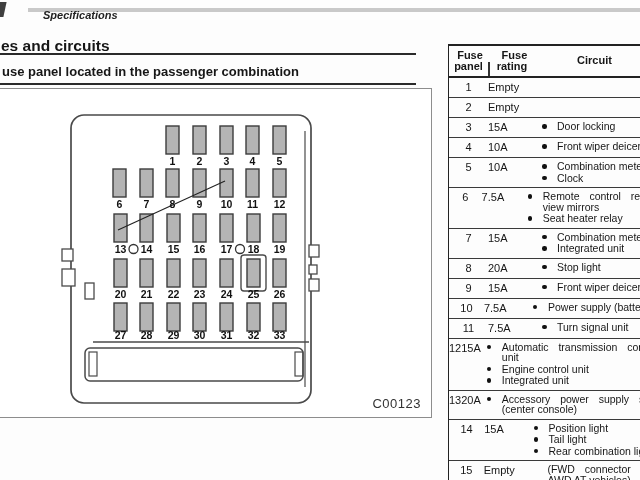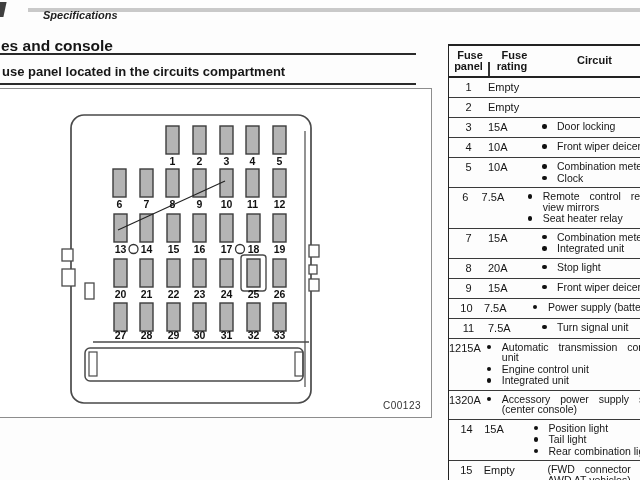"es and console" div.h1 { text: console -> circuits }
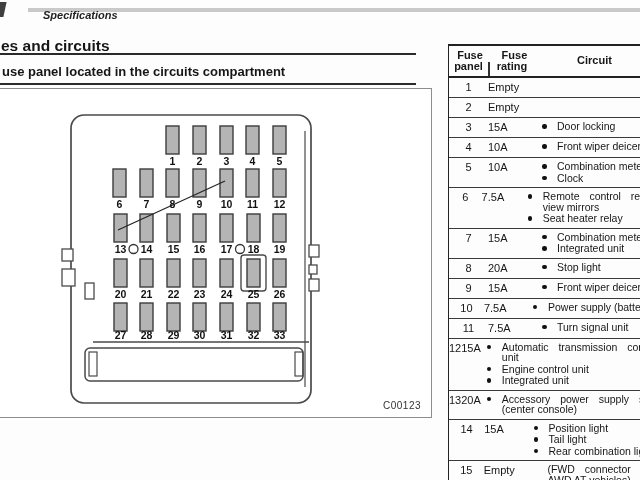"use panel located in the" div.h2 { text: circuits compartment -> passenger combination }
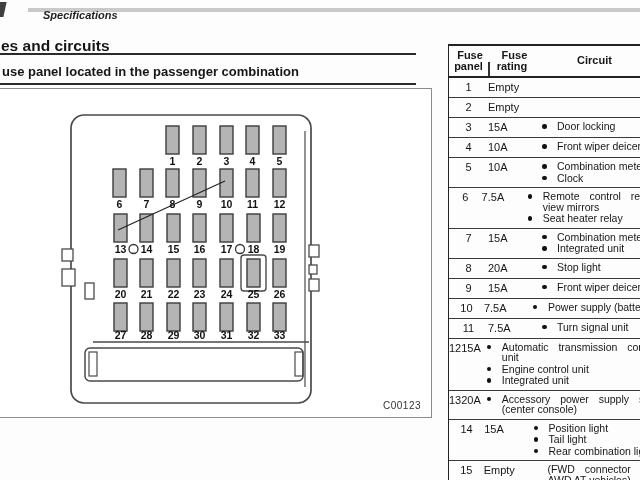"C00123" .figure-code { font-size: 10px -> 13px }
